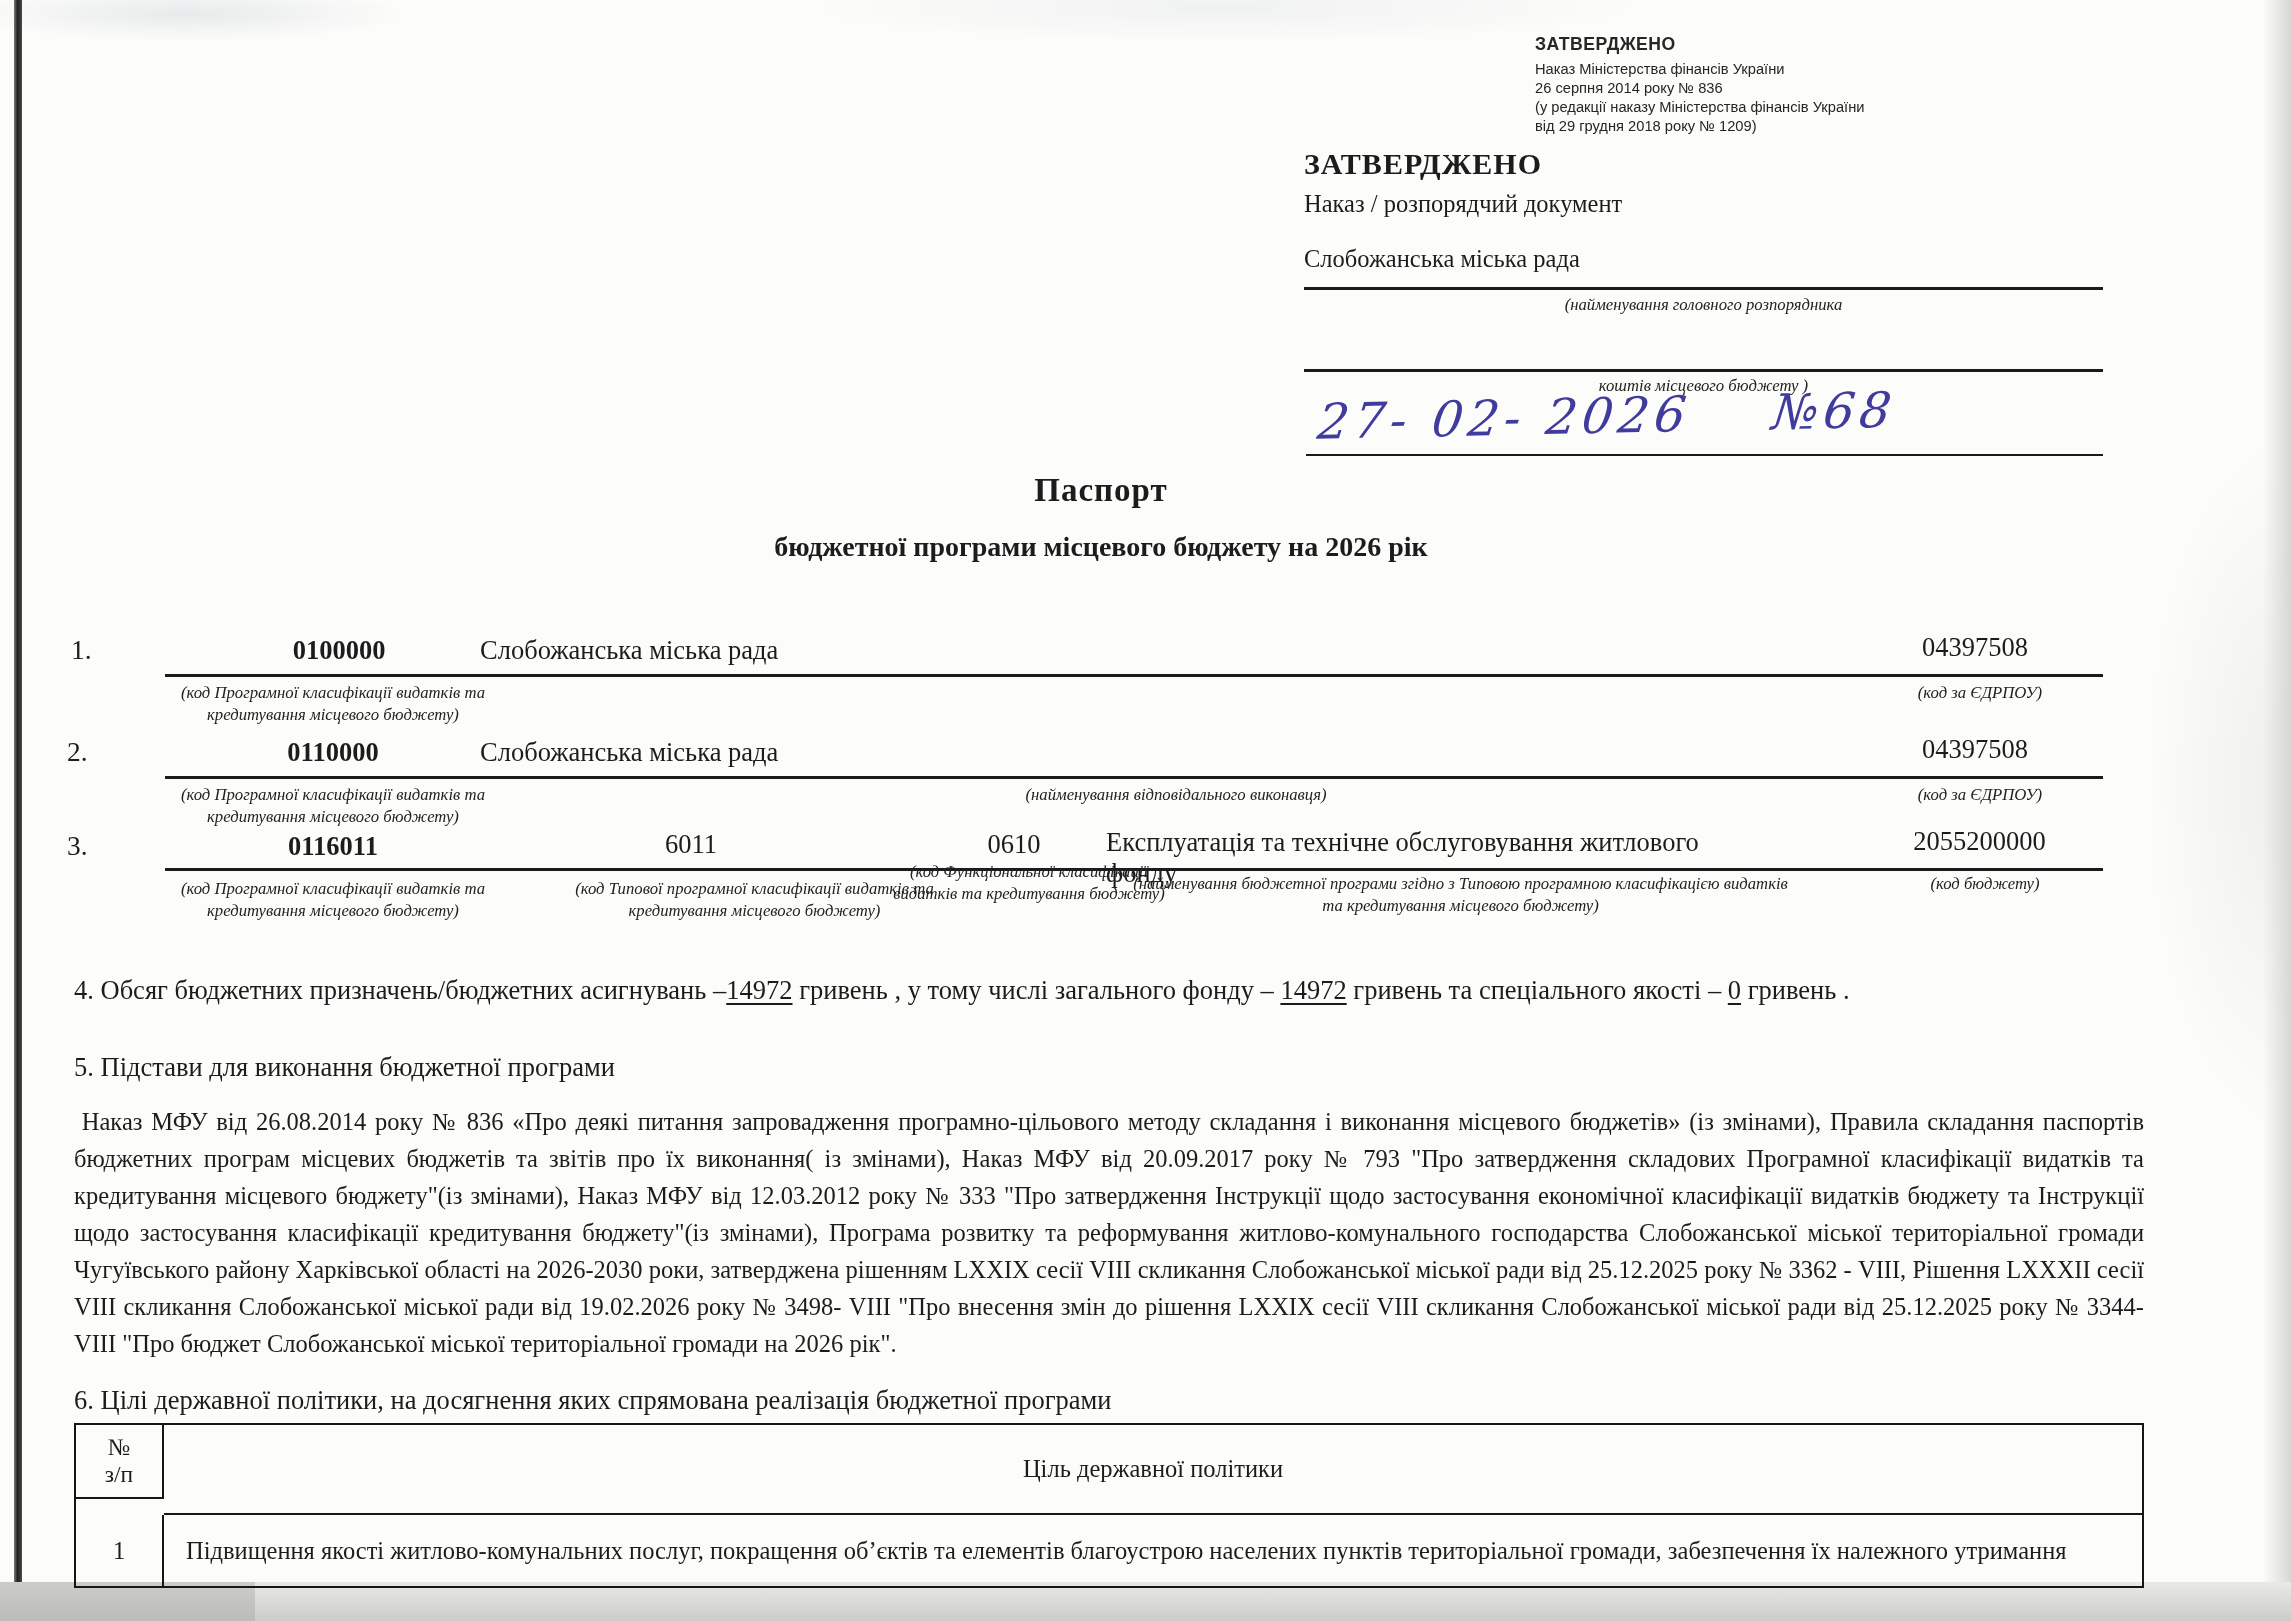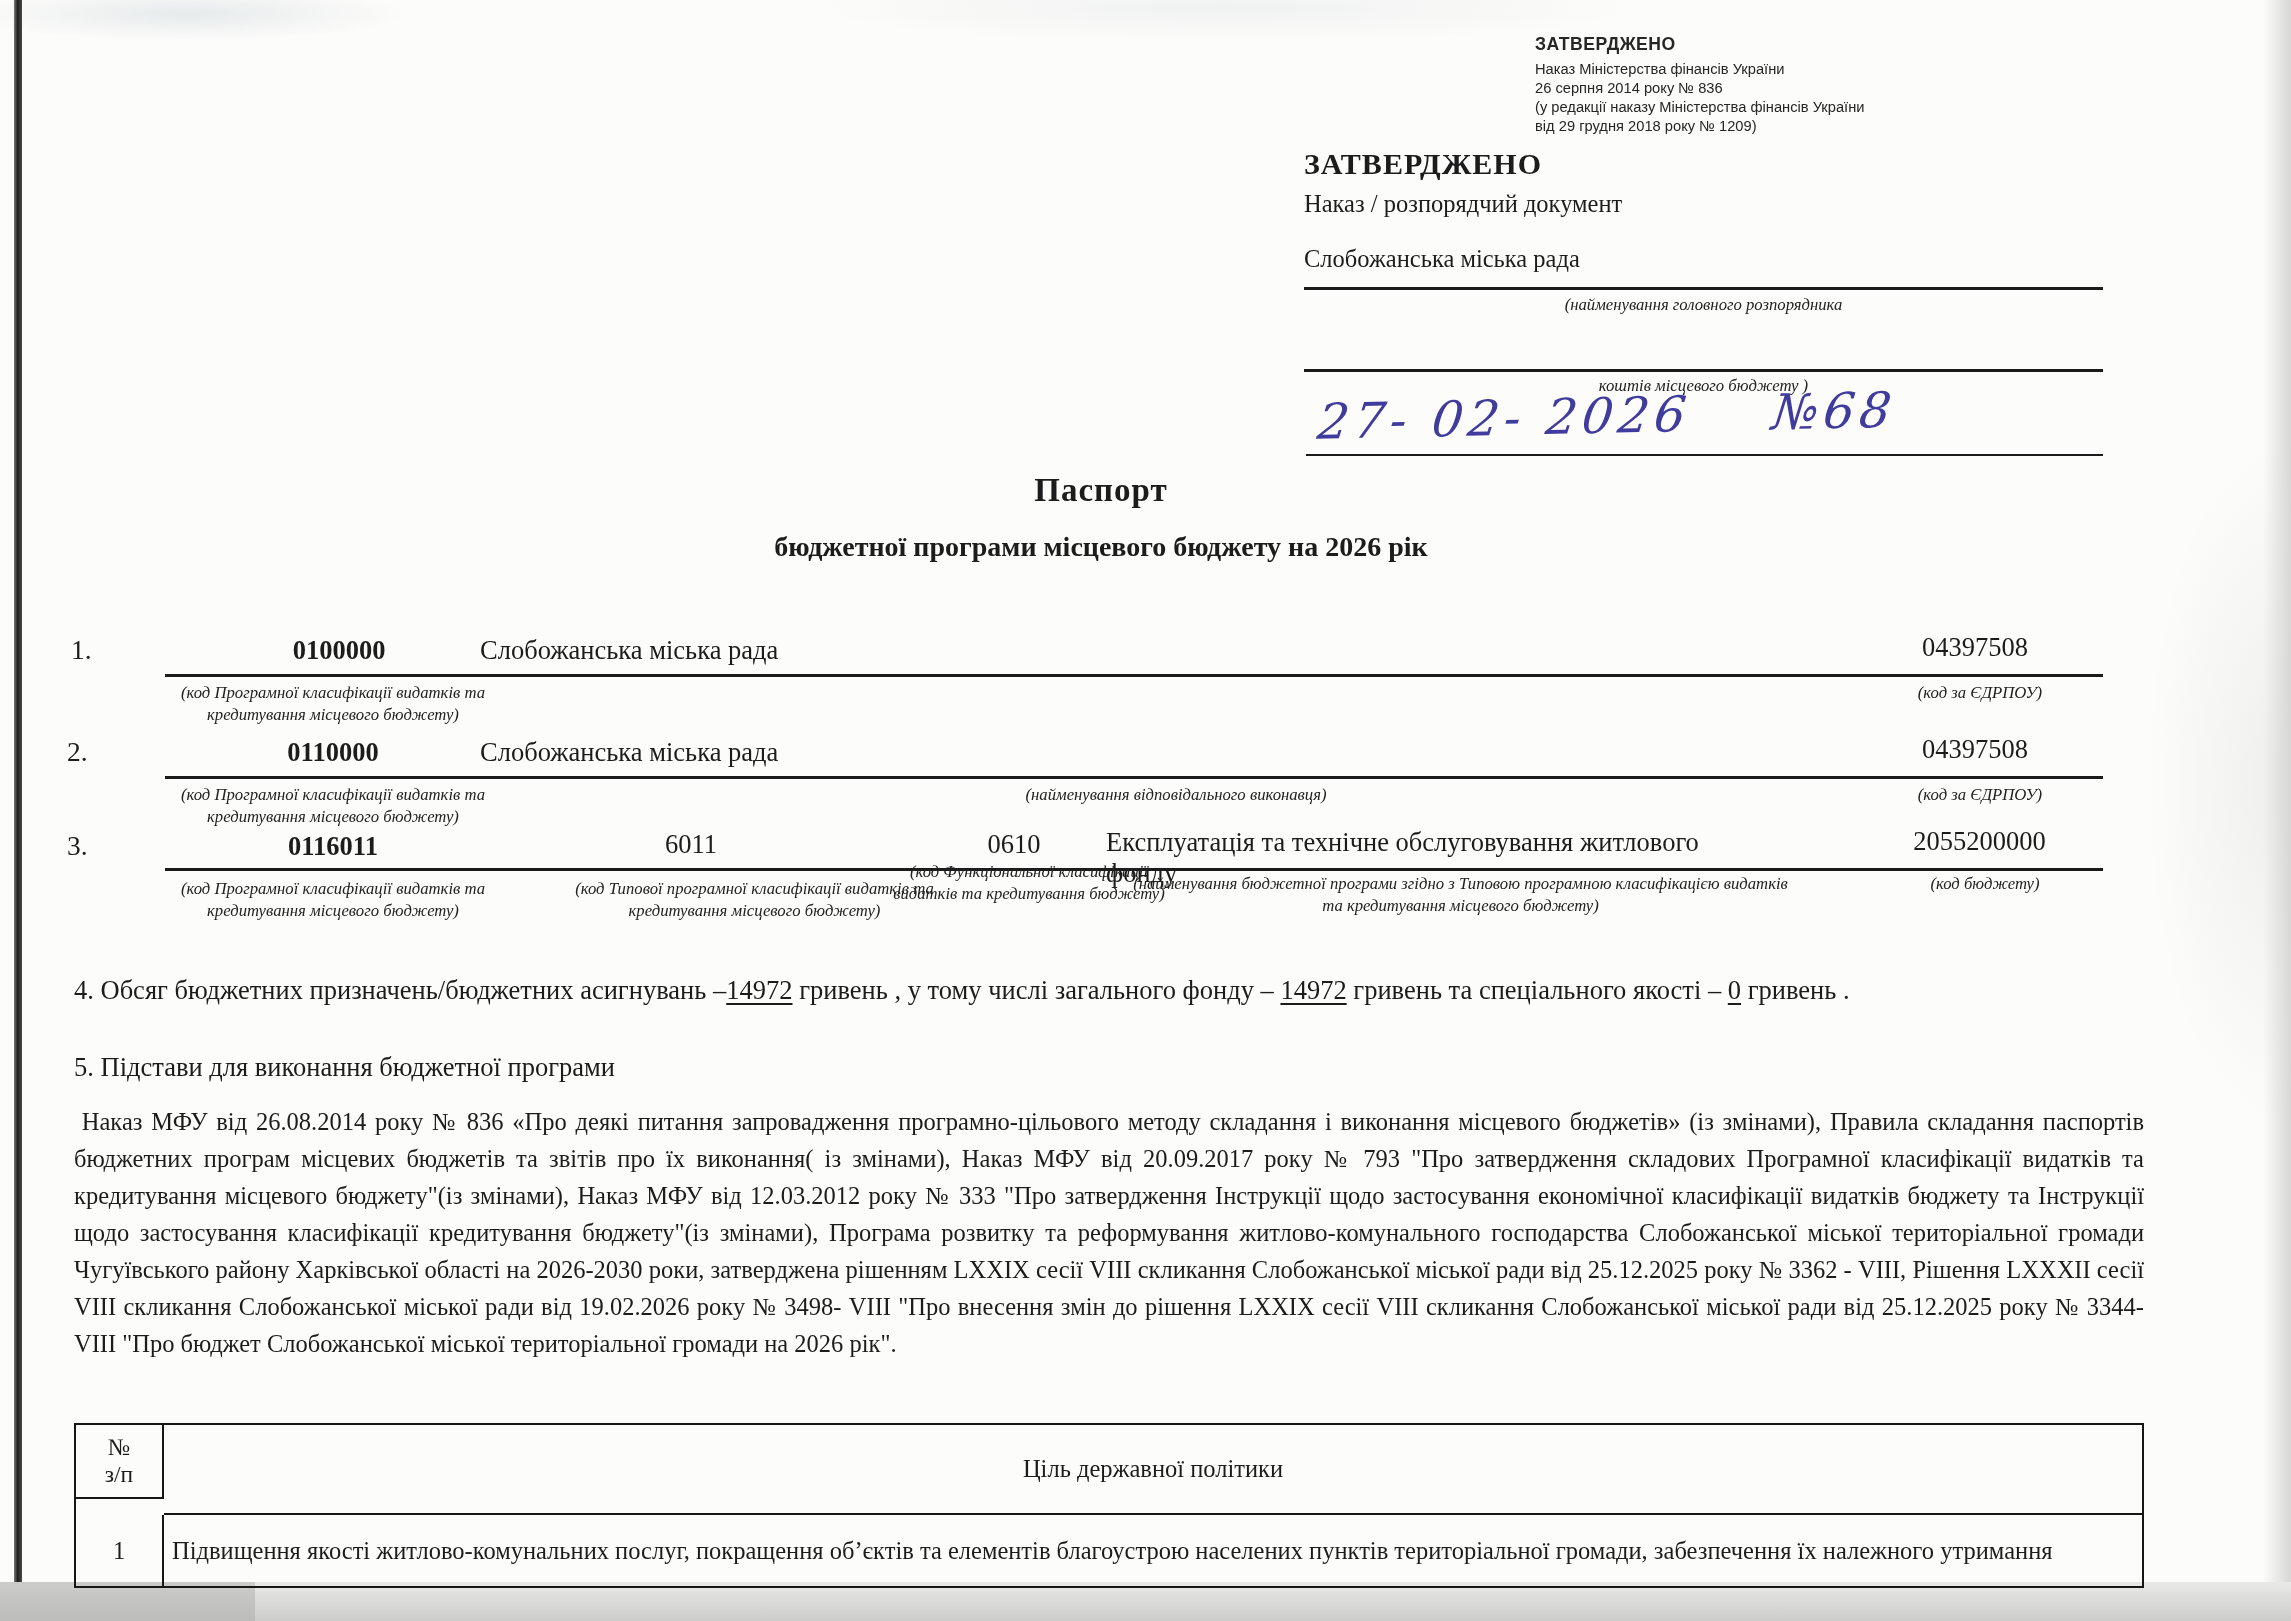"6. Цілі державної політики, на" div.abs { html: none -> <div>6. Цілі державної політики, на досягнення яких спрямована реалізація бюджетної програми</div> }
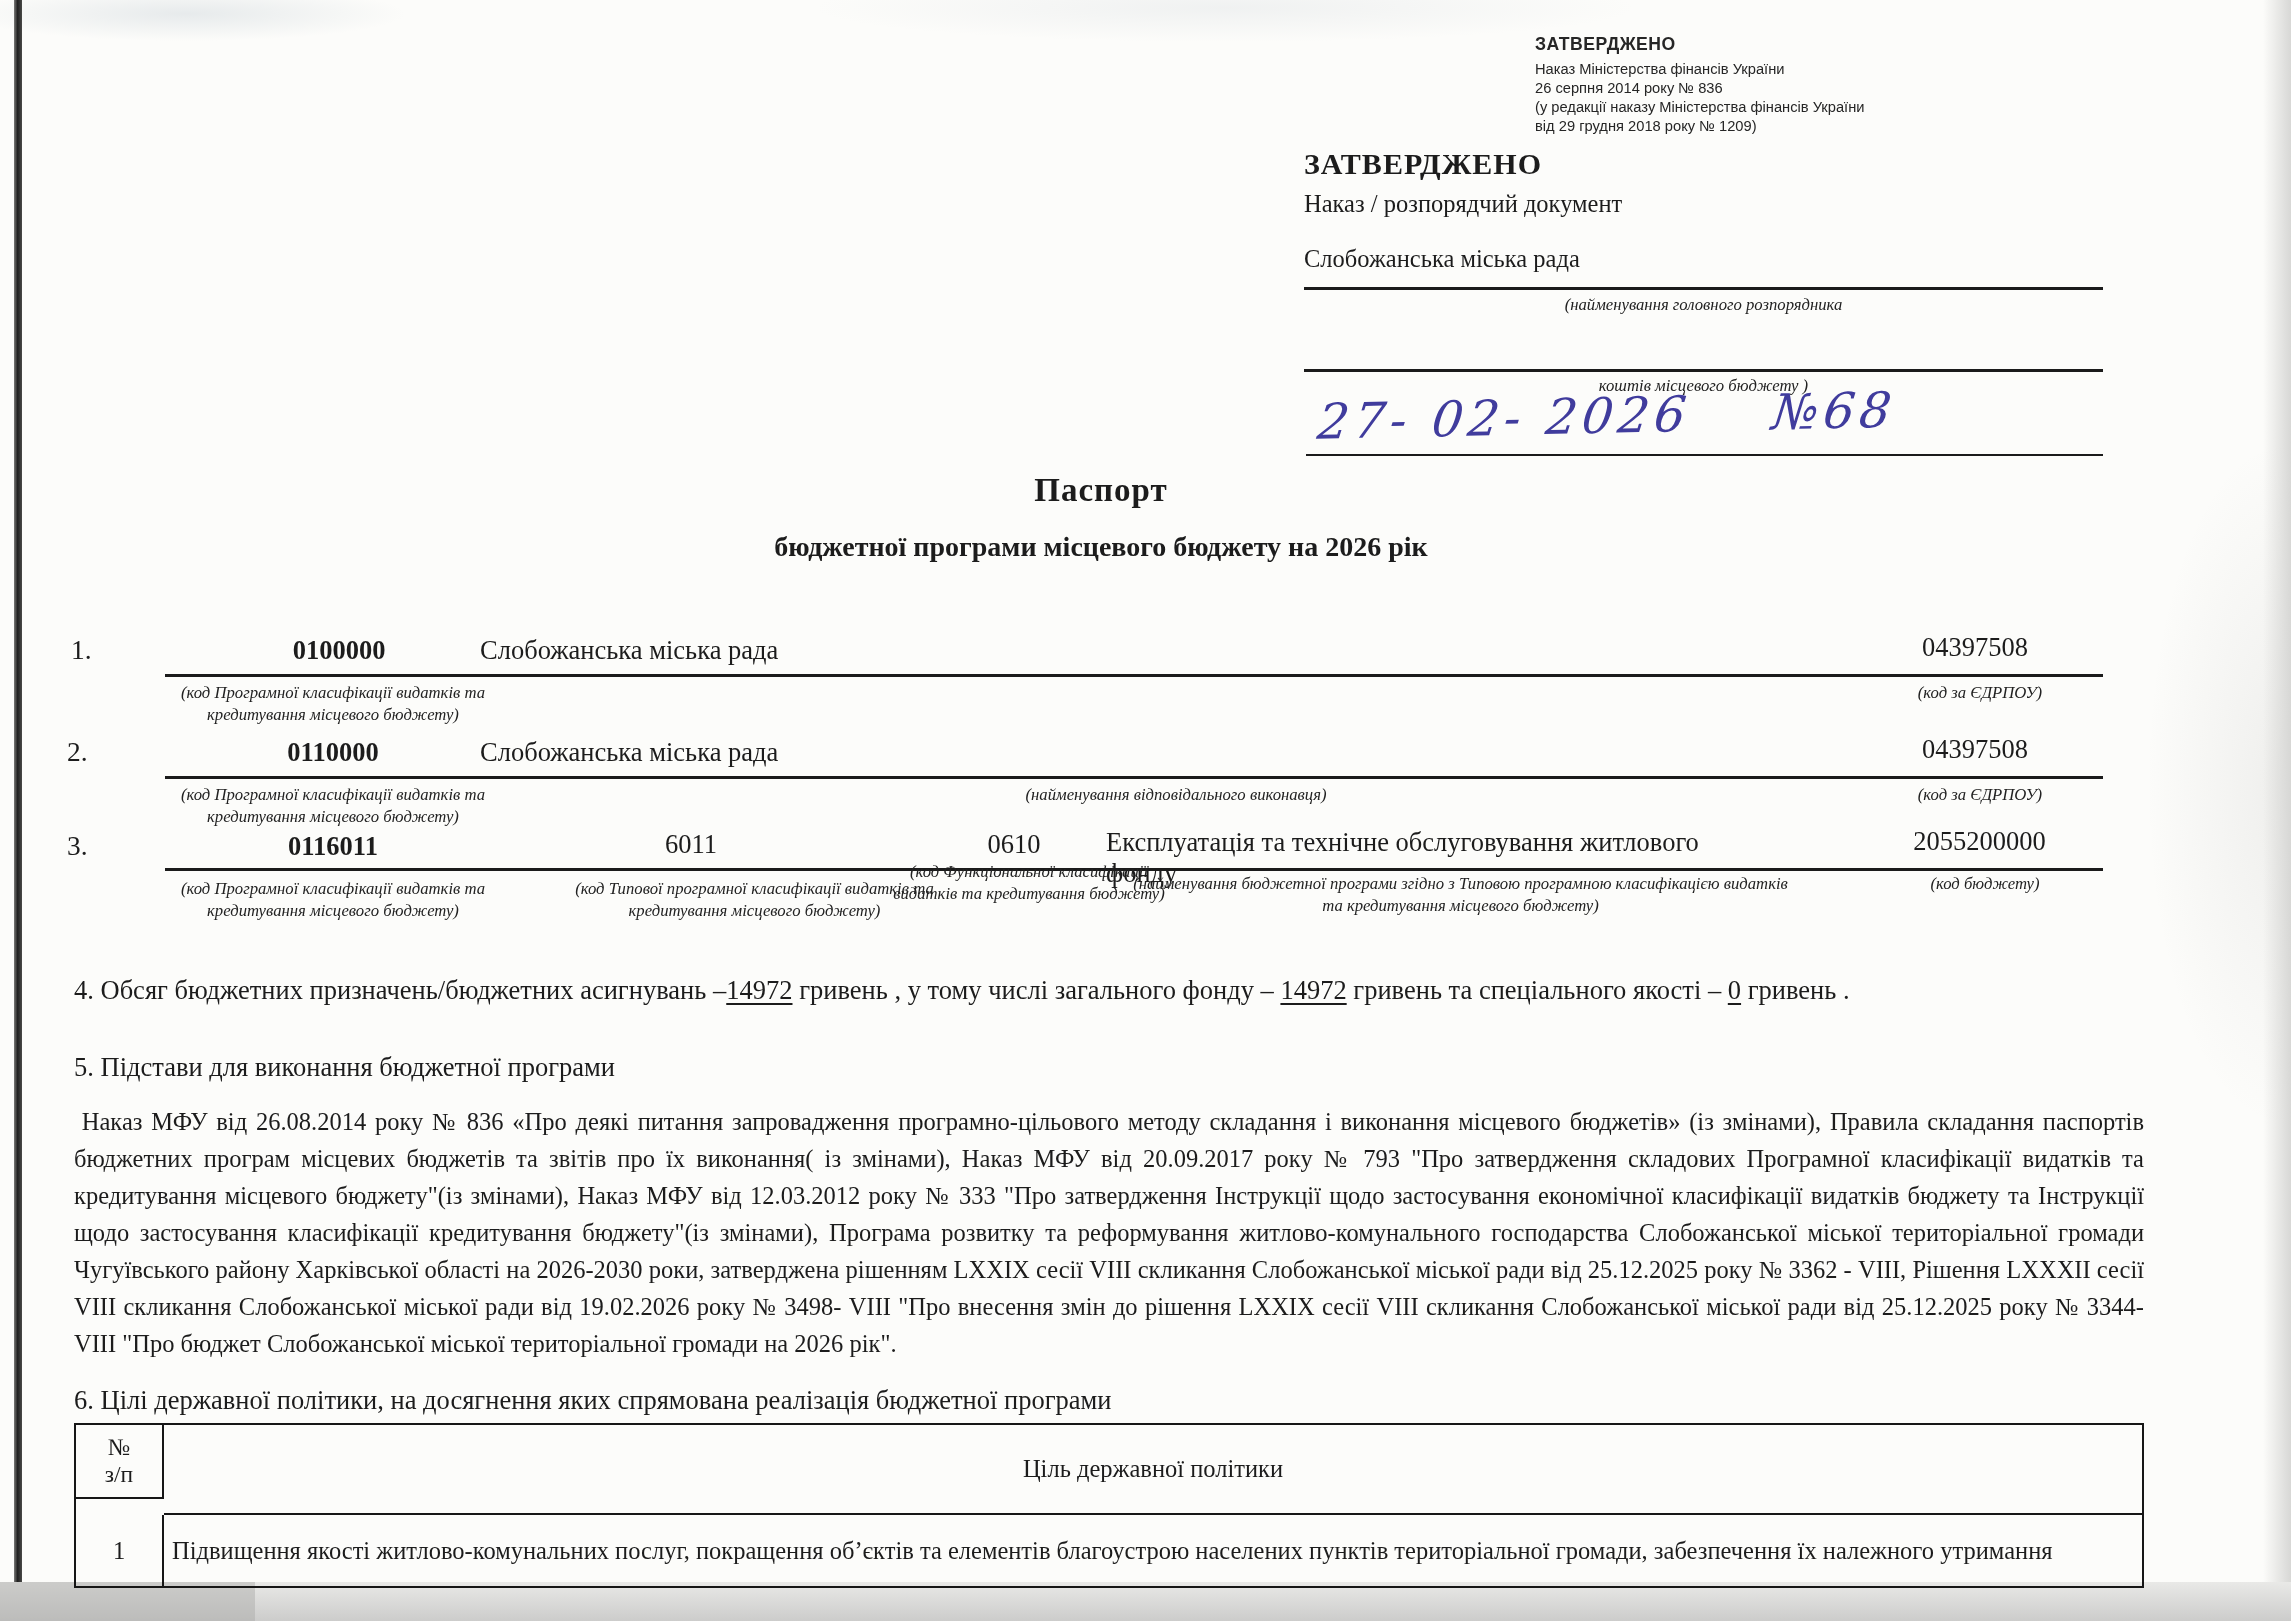"Підвищення якості житлово-комунальних" .td-goal { padding: 0 8px -> 0 22px }
